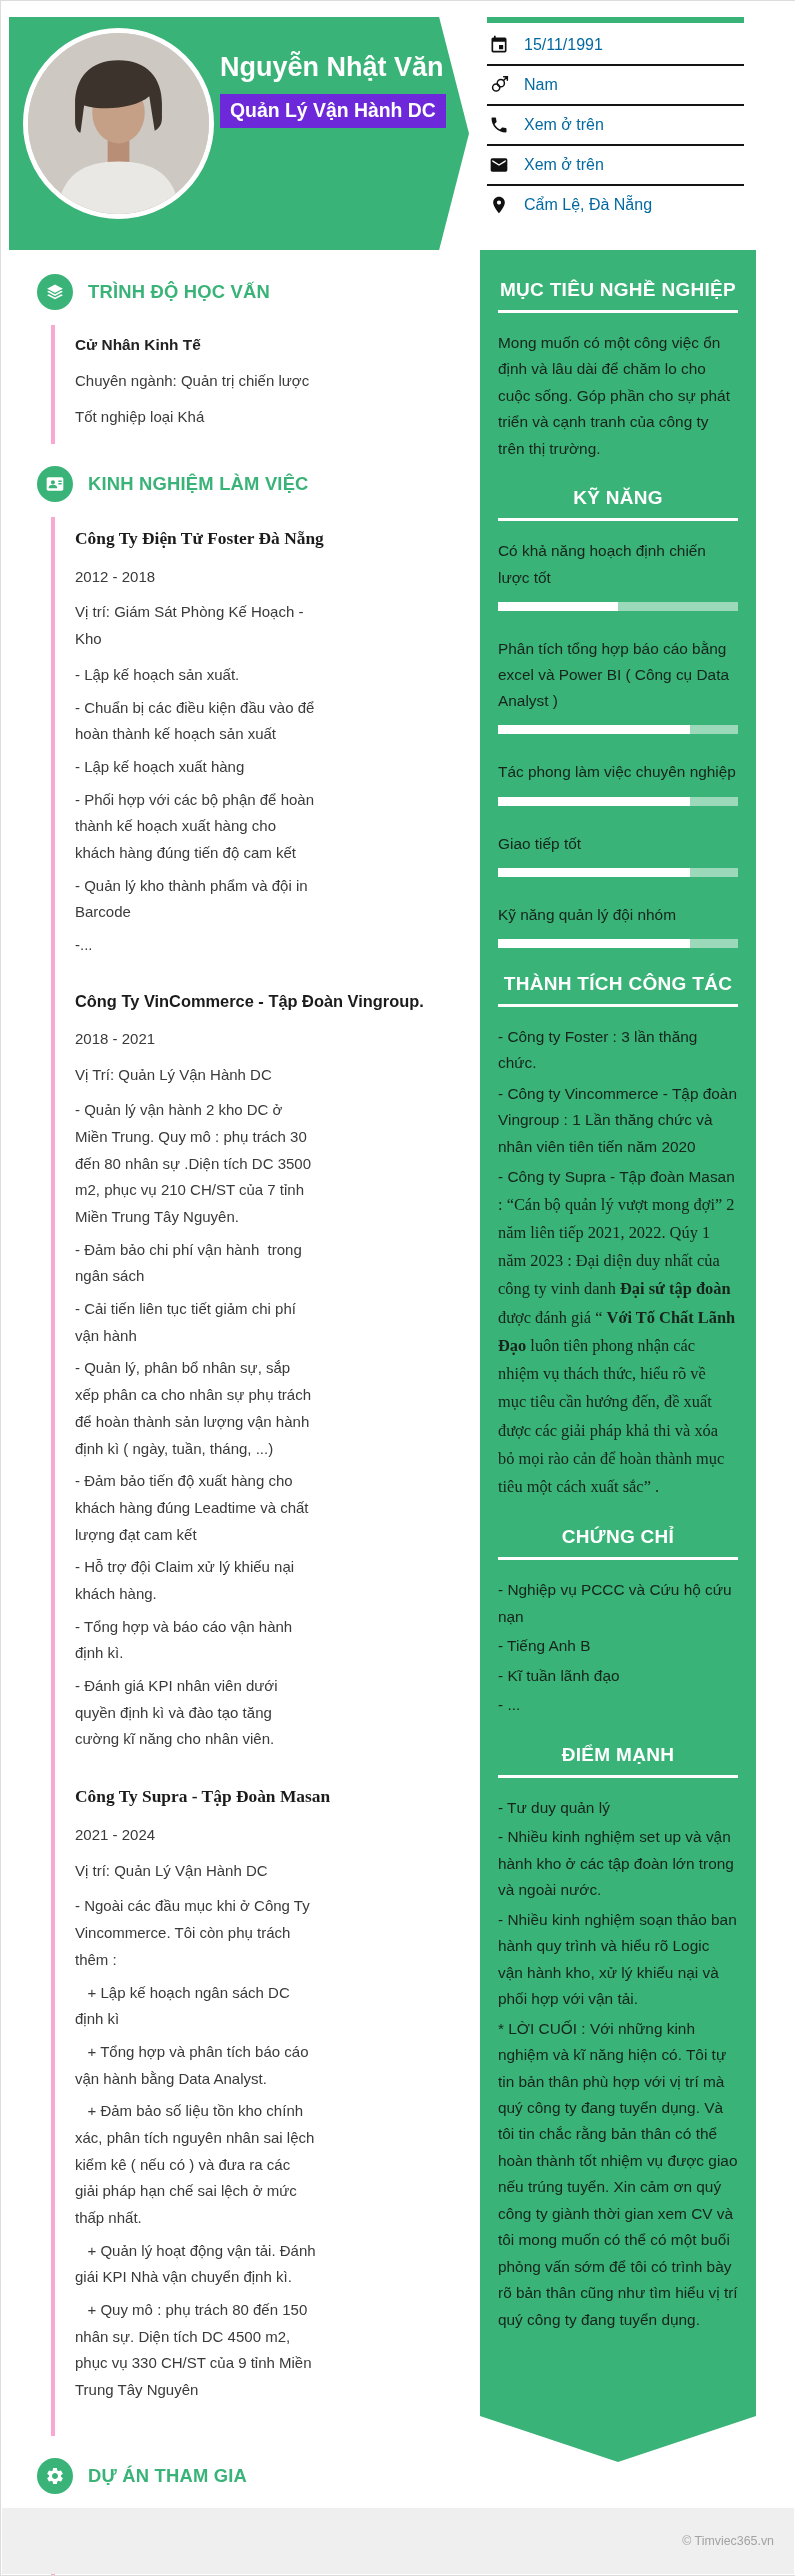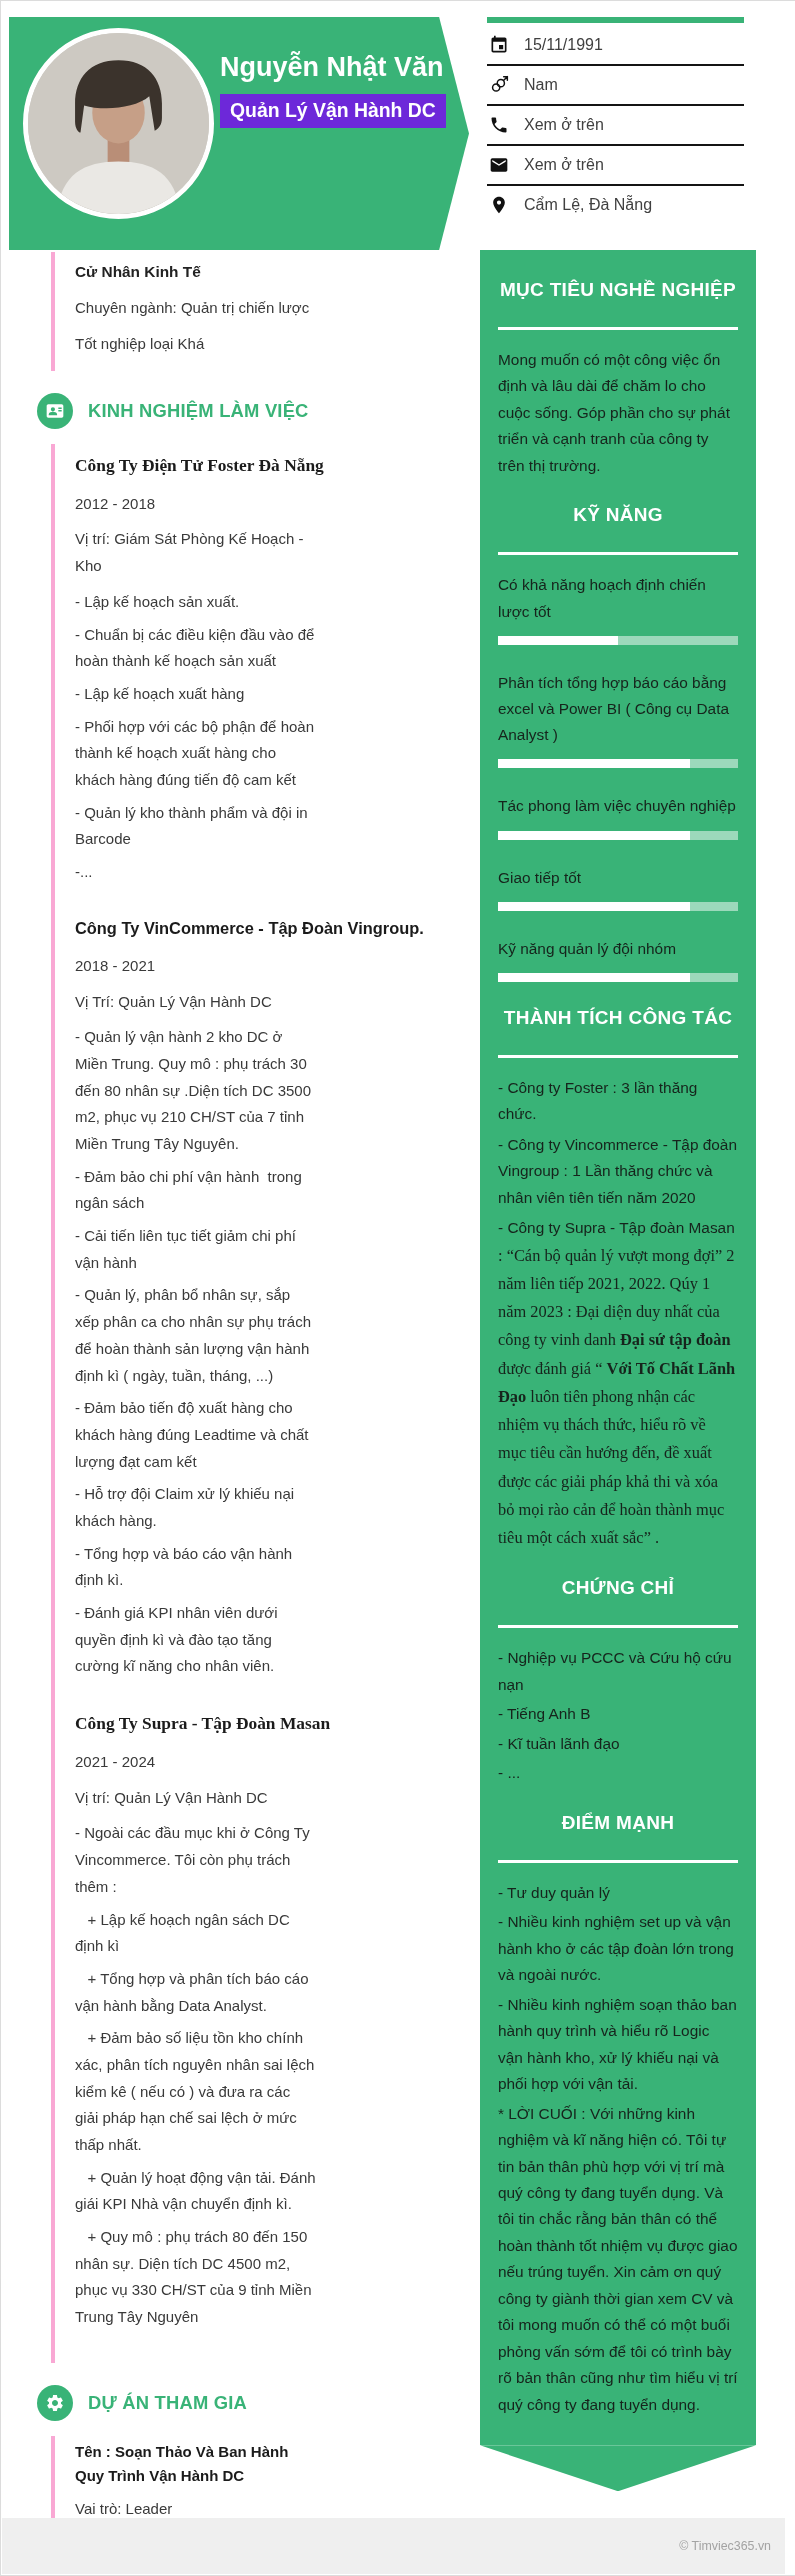"15/11/1991" .contact-row { color: #404040 -> #0369a1 }
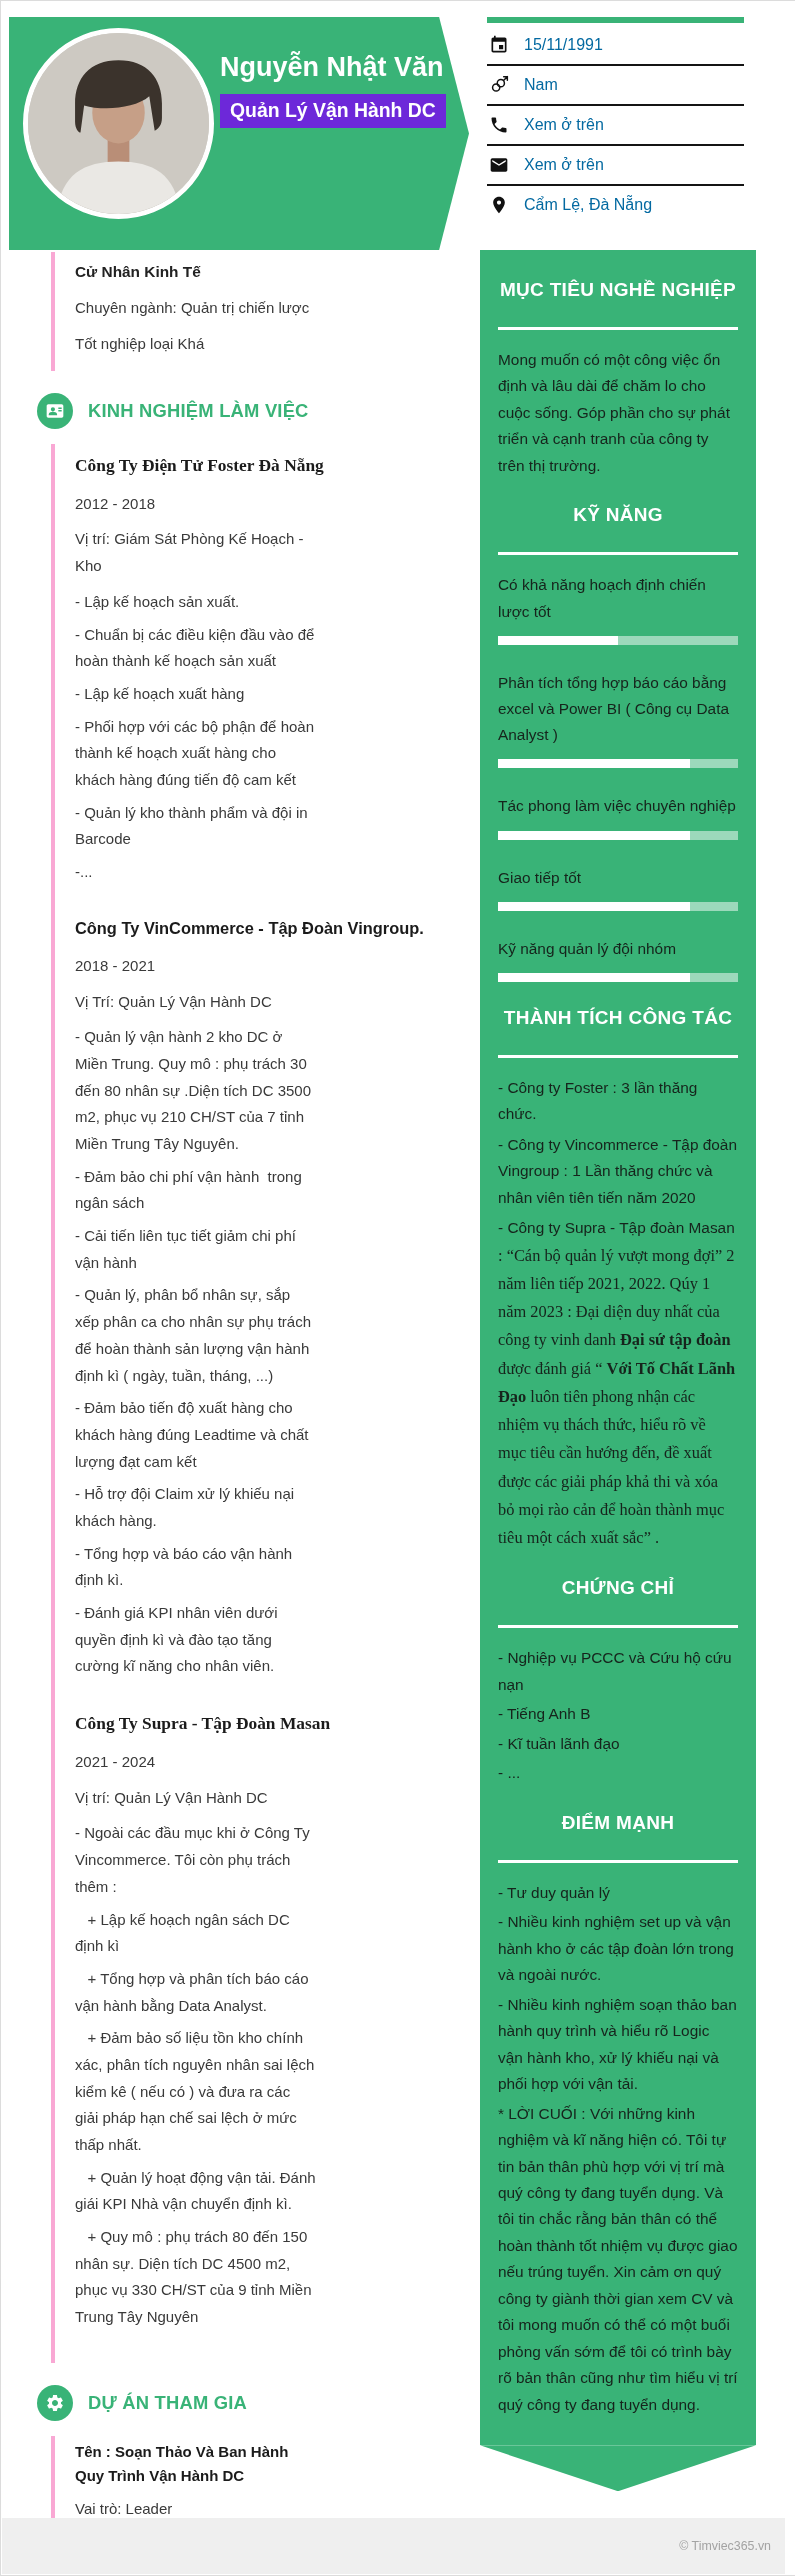"TRÌNH ĐỘ HỌC VẤN" div.sec-head { html: none -> <div> <span> <svg> <path></path> <path></path> <path></path> </svg> </span> <span>TRÌNH ĐỘ HỌC VẤN</span> </div> }
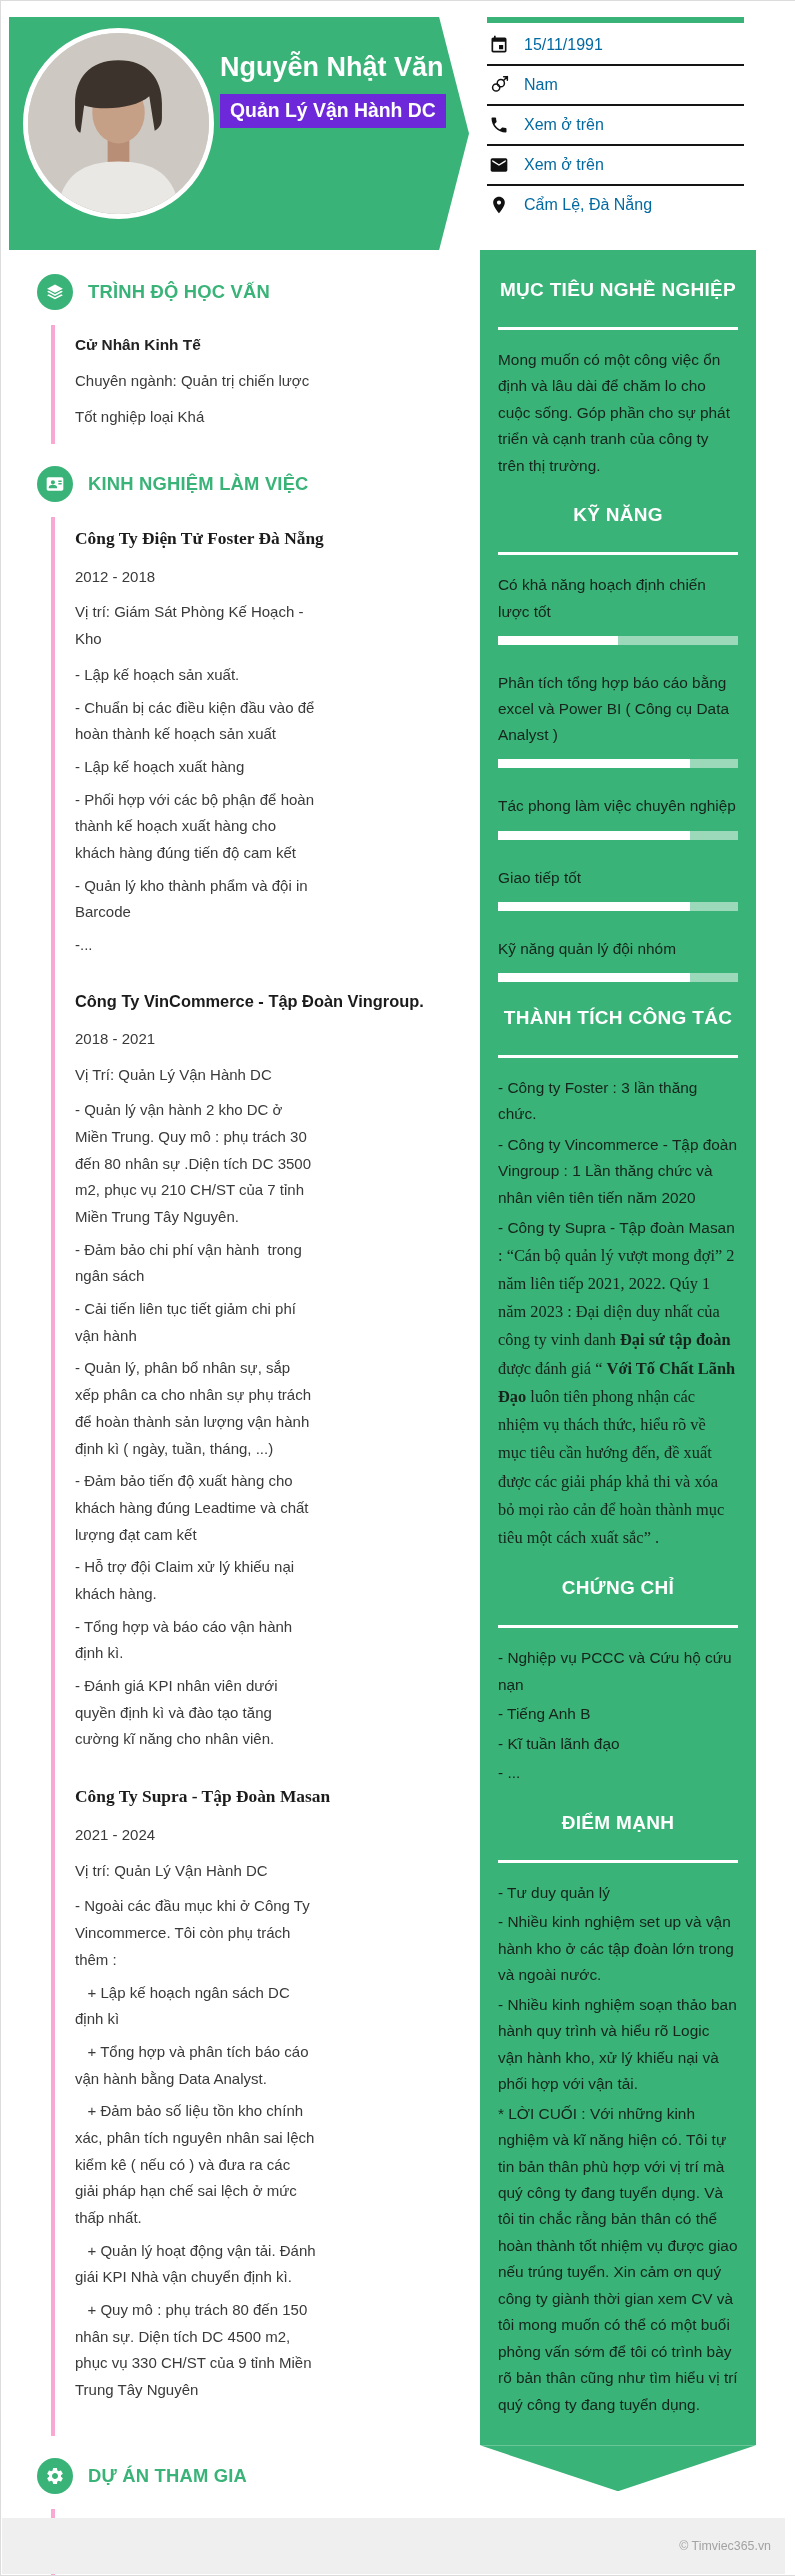"MỤC TIÊU NGHỀ NGHIỆP" .rhead { padding-bottom: 26px -> 9px }
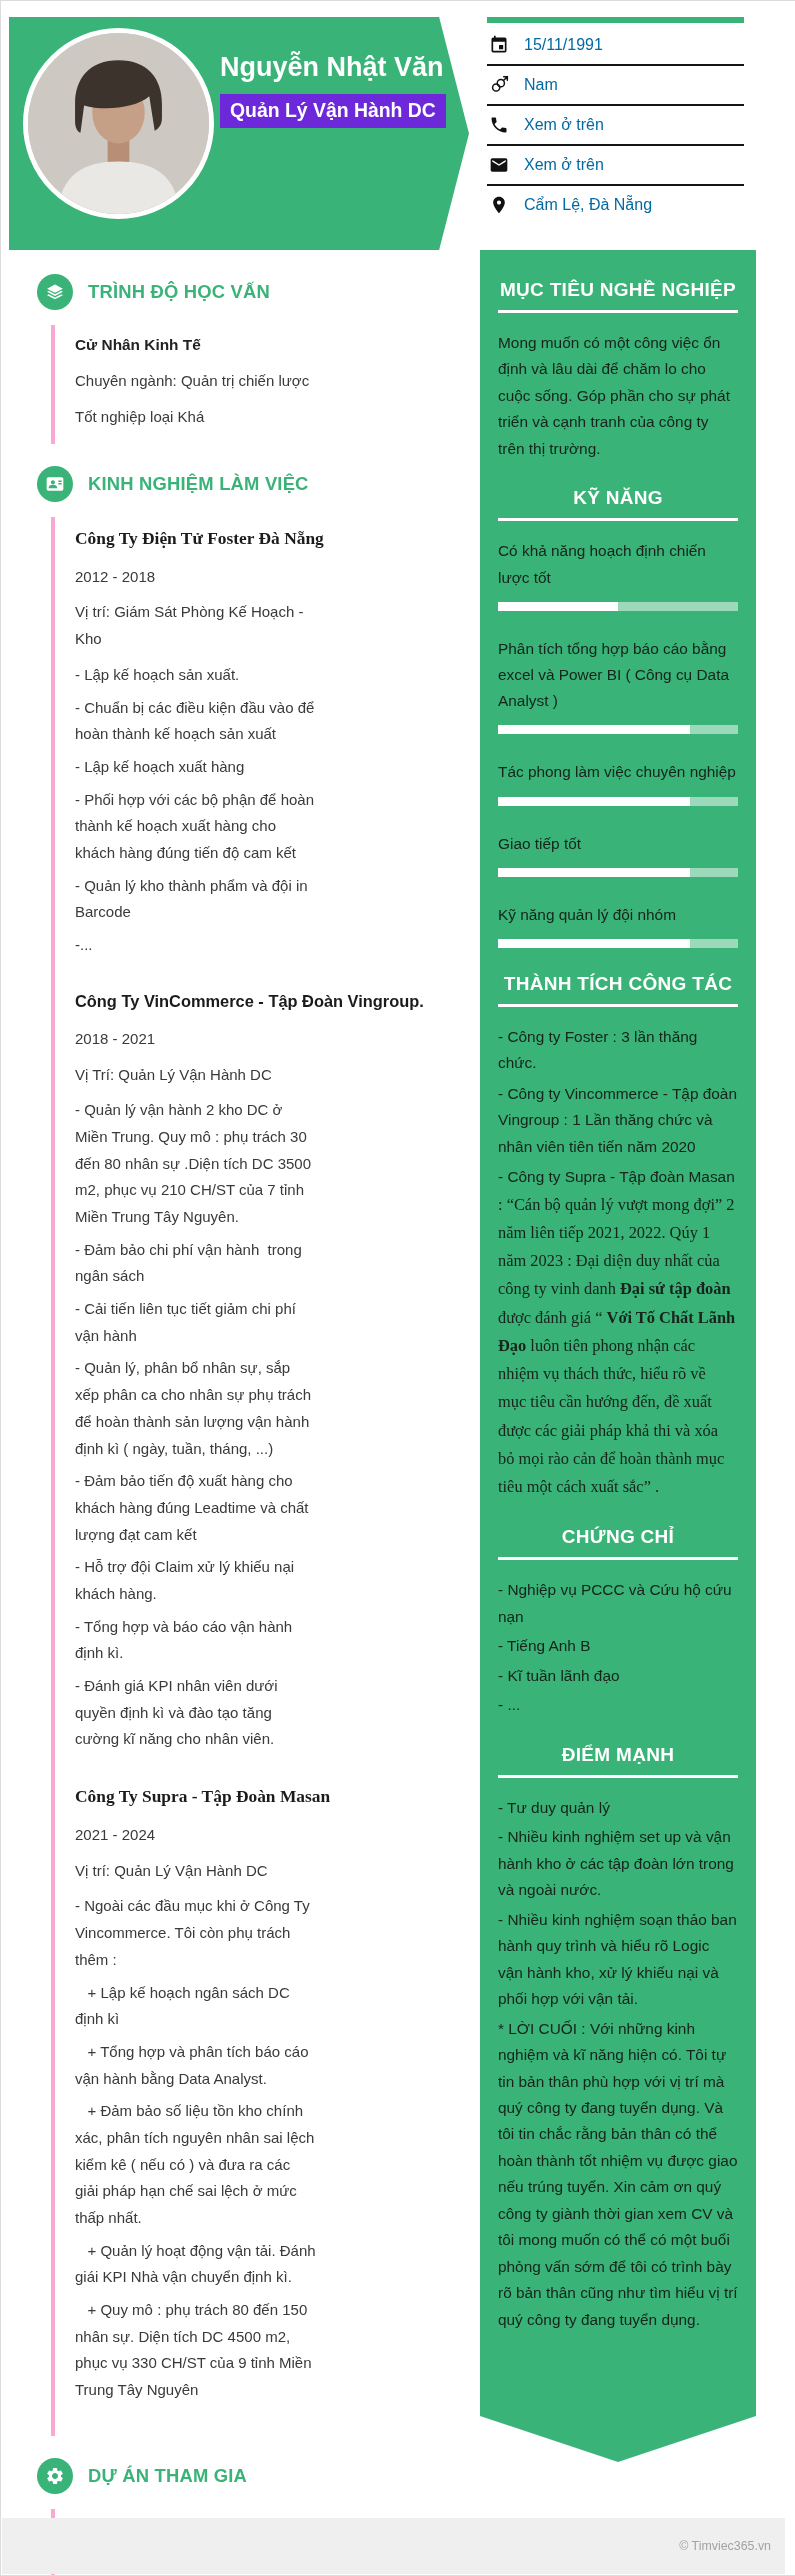"© Timviec365.vn" .footer-strip { height: 56px -> 66px; padding-right: 14px -> 20px; right: 10px -> 1px }
